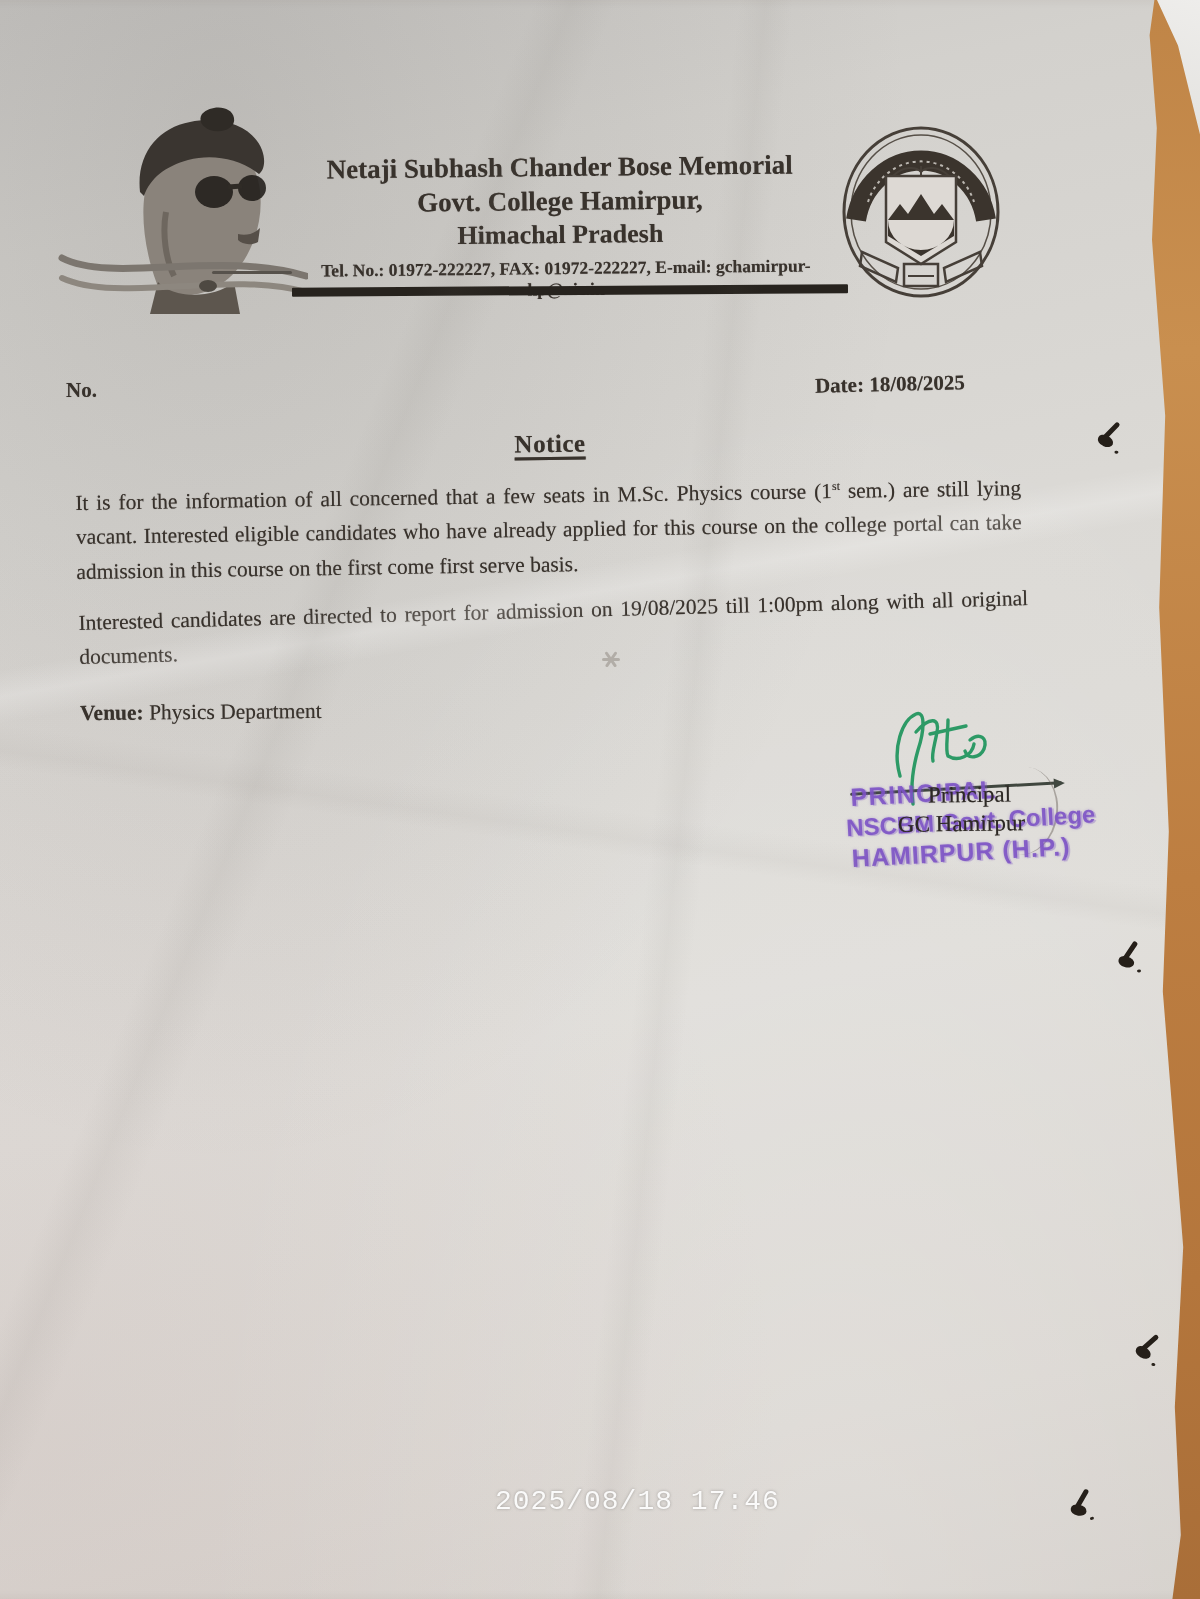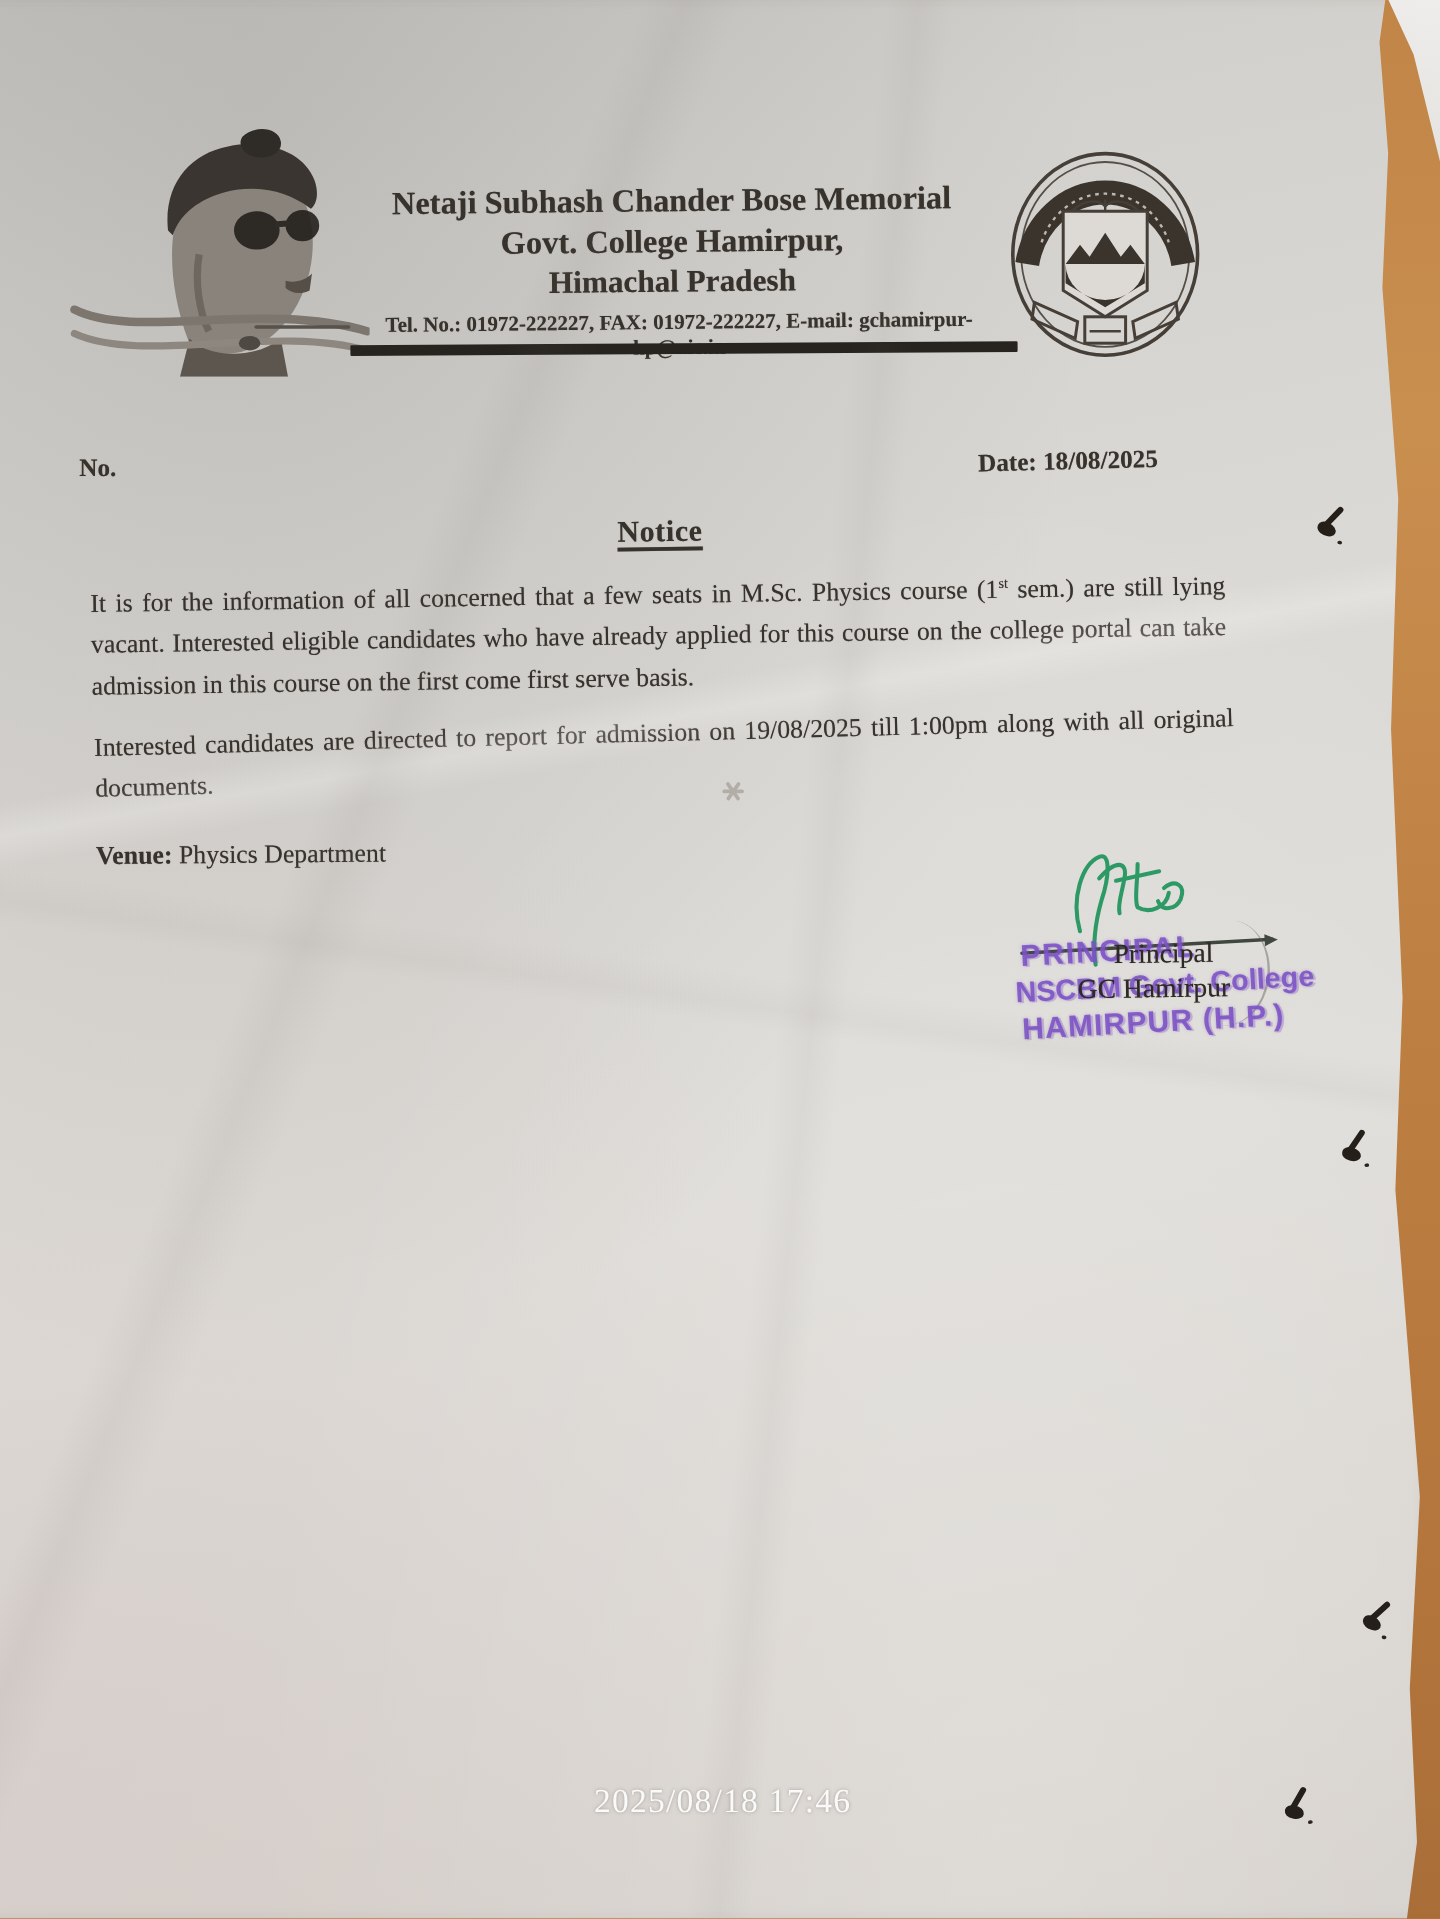"2025/08/18 17:46" .timestamp { font-family: Liberation Serif, serif -> Liberation Mono, monospace }
